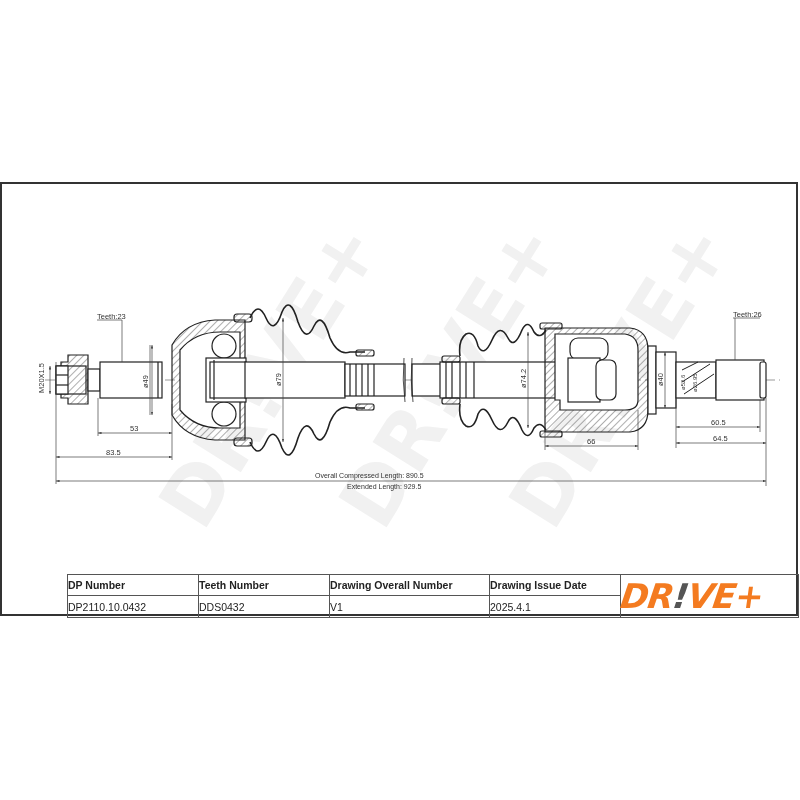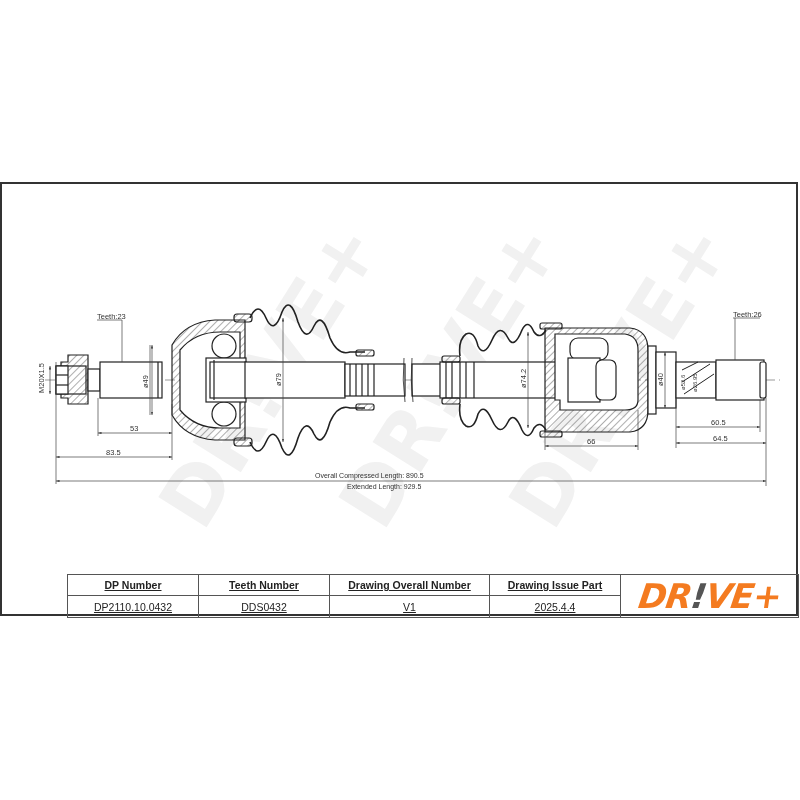"DP Number" .tbl td { text-align: center -> left; text-decoration: underline -> none }
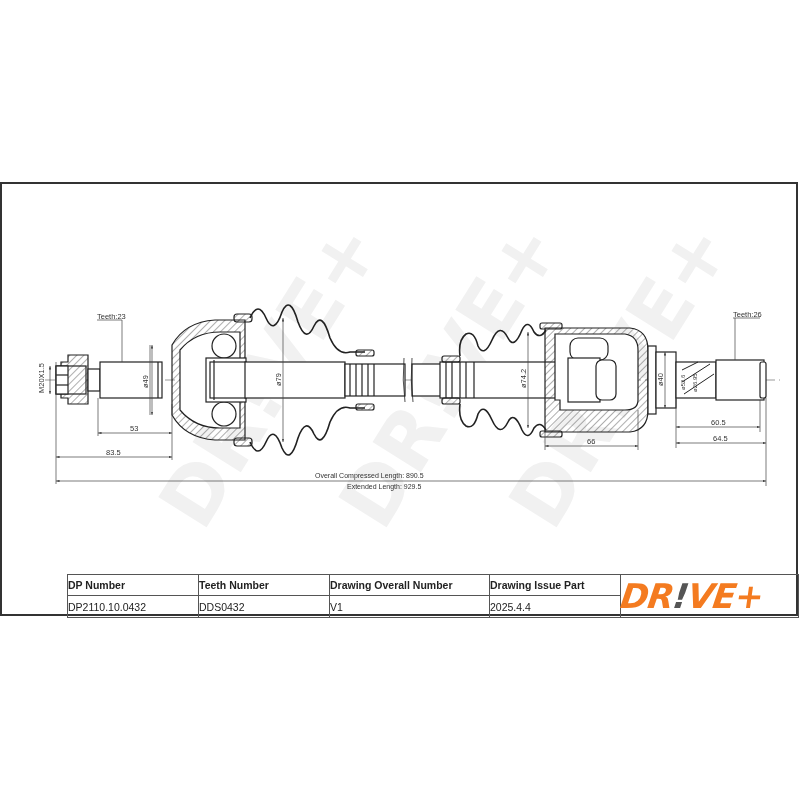"Drawing Issue Part" td { text: Part -> Date }
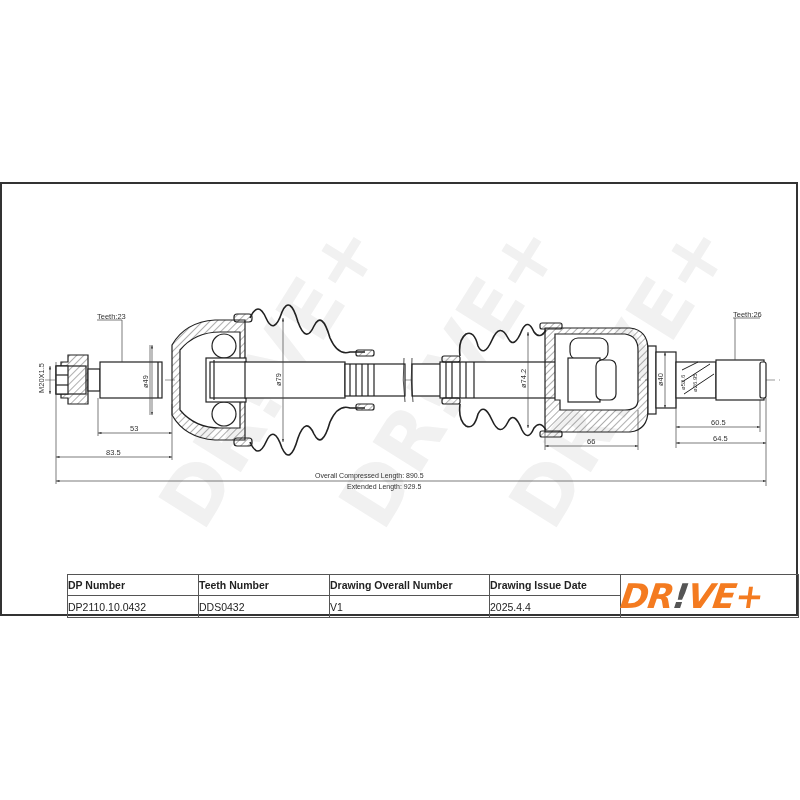"2025.4.4" td { text: 2025.4.4 -> 2025.4.1 }
